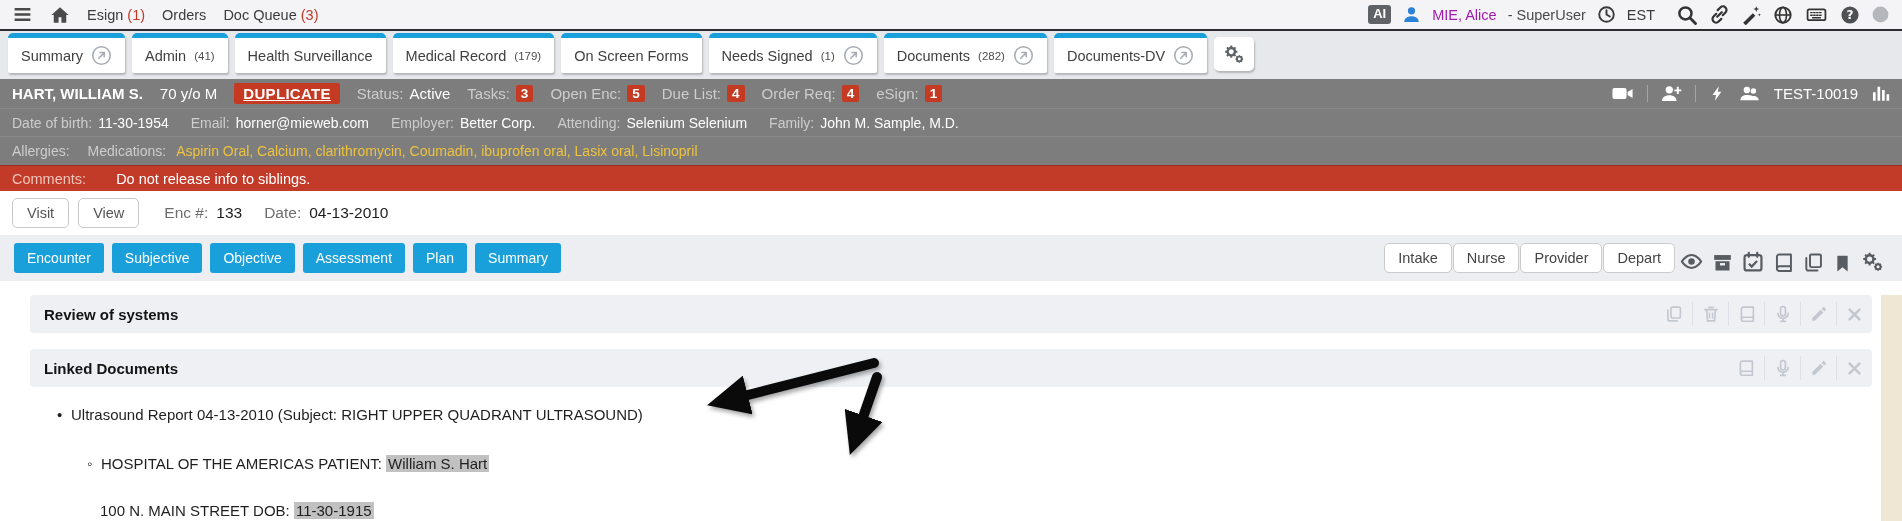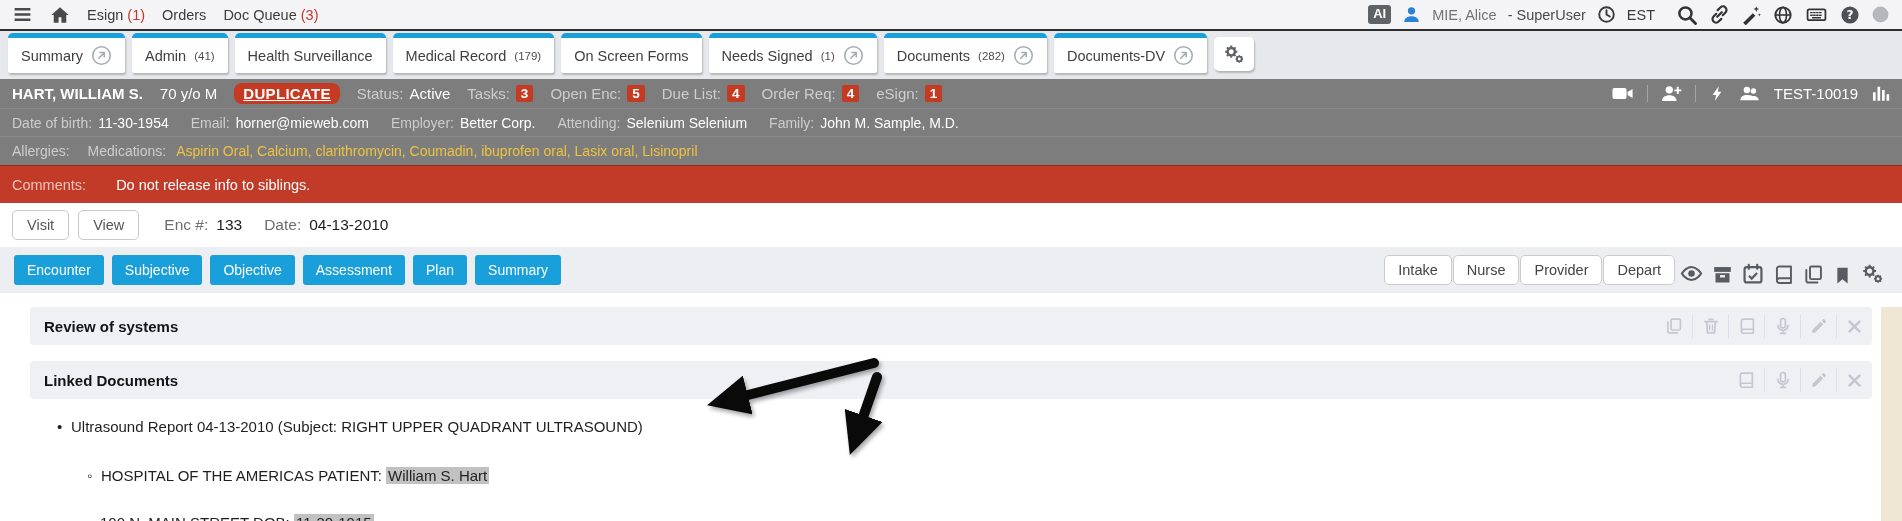"MIE, Alice" .tb-user { color: #737373 -> #a21caf }
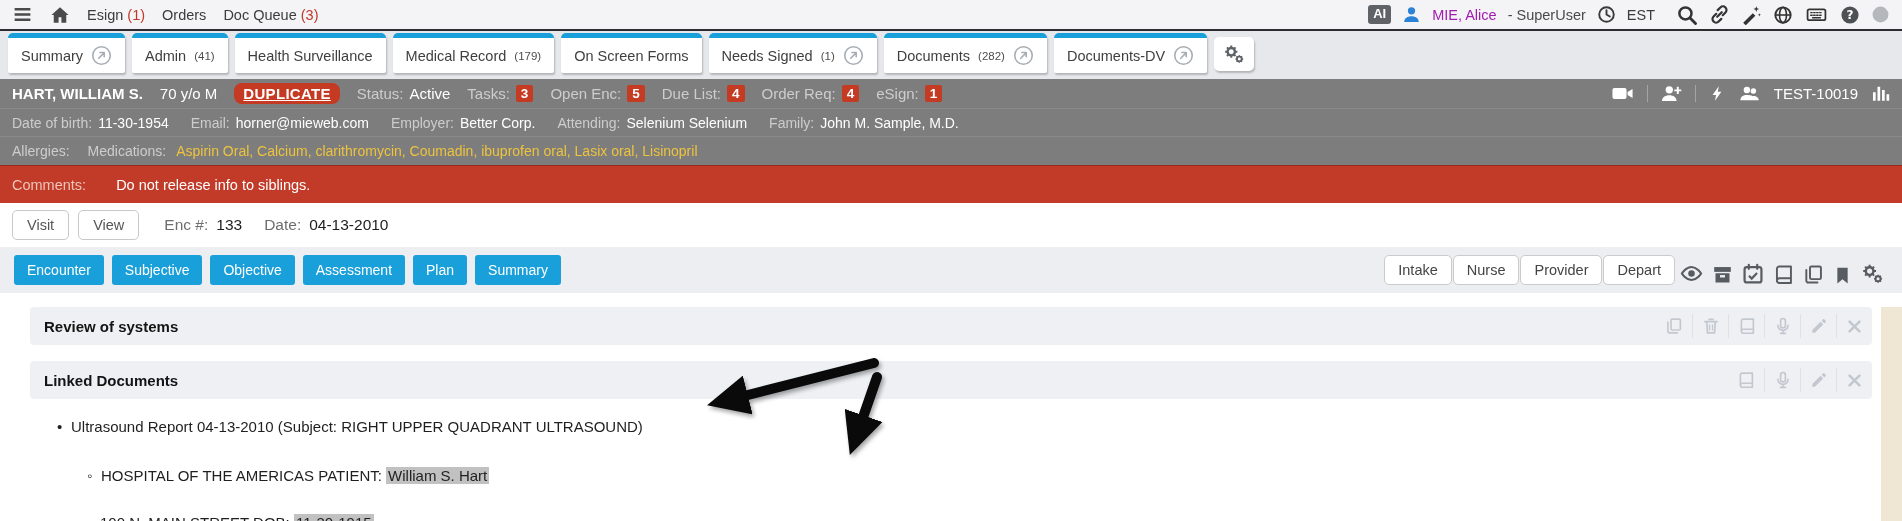"DUPLICATE" .dup { border-radius: 8px -> 2px }
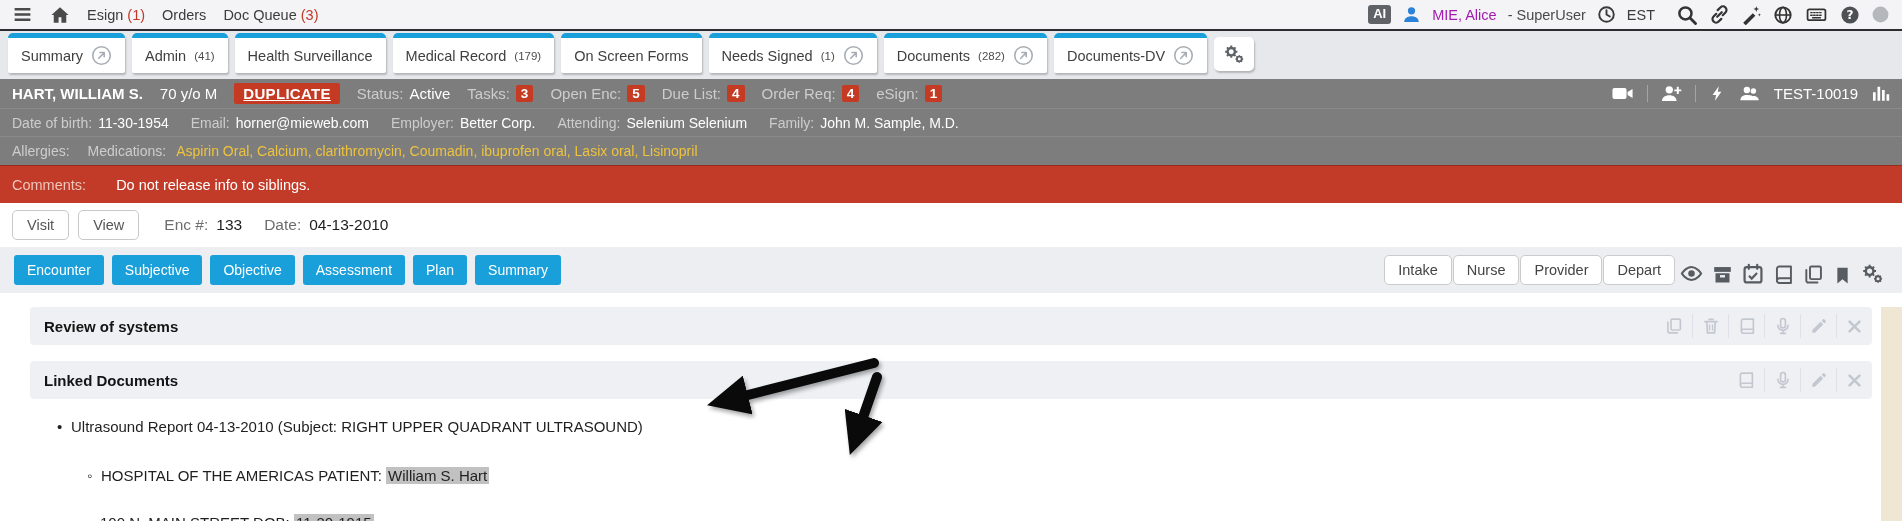"Comments:" .comments { height: 38px -> 26px }
